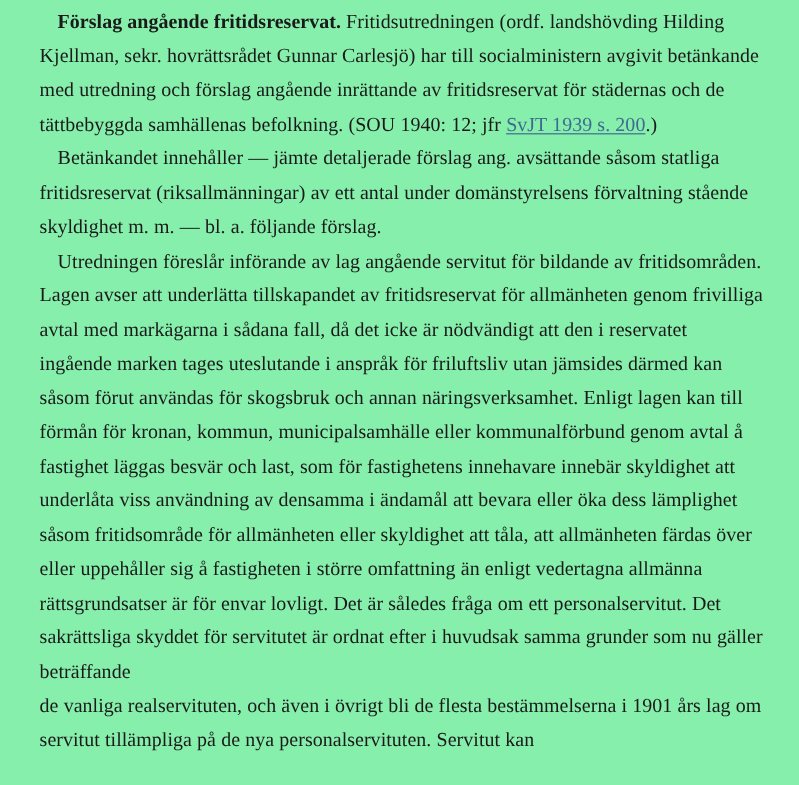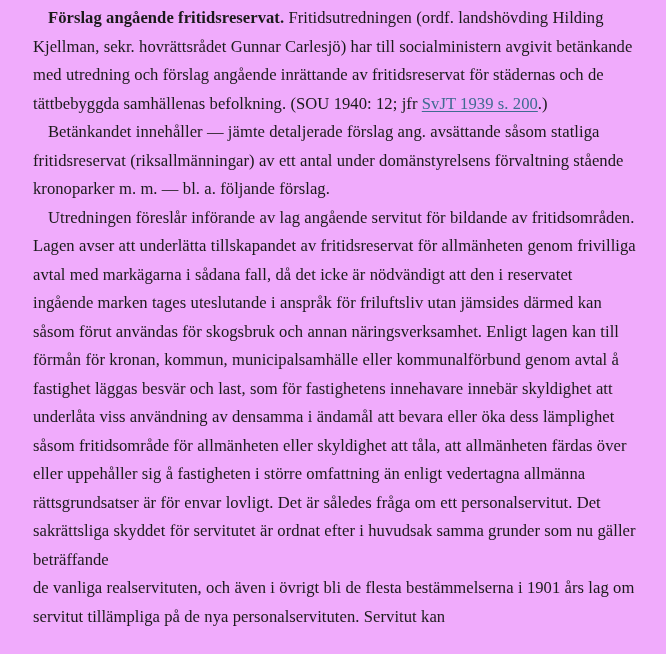"Förslag angående fritidsreservat." .page { background: #f0abfc -> #86efac }
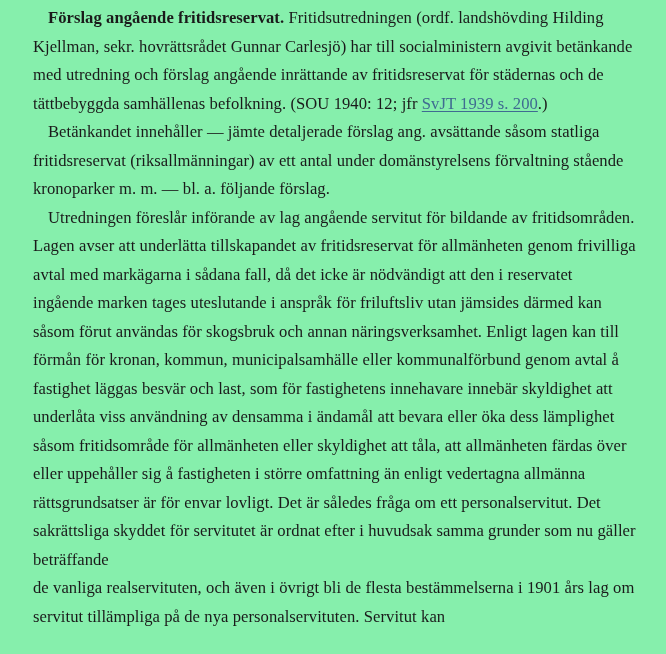"Betänkandet innehåller — jämte" p.para { text: kronoparker -> skyldighet }
